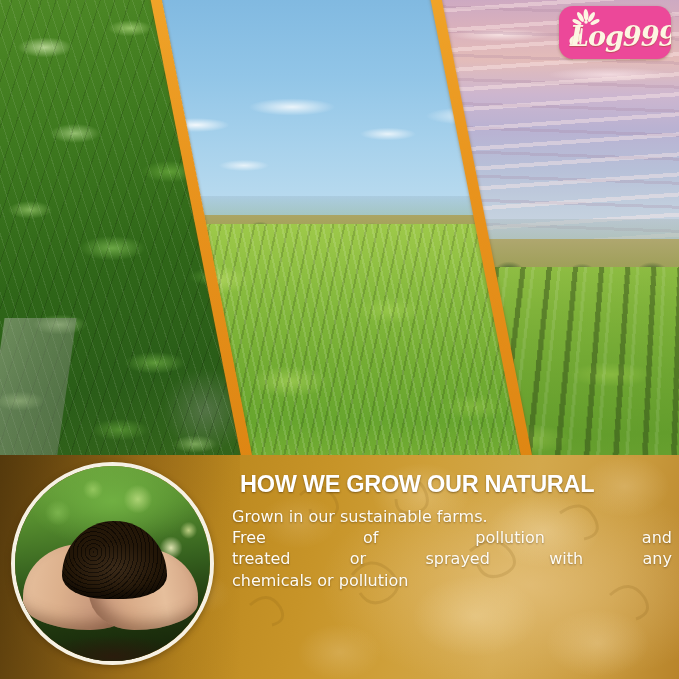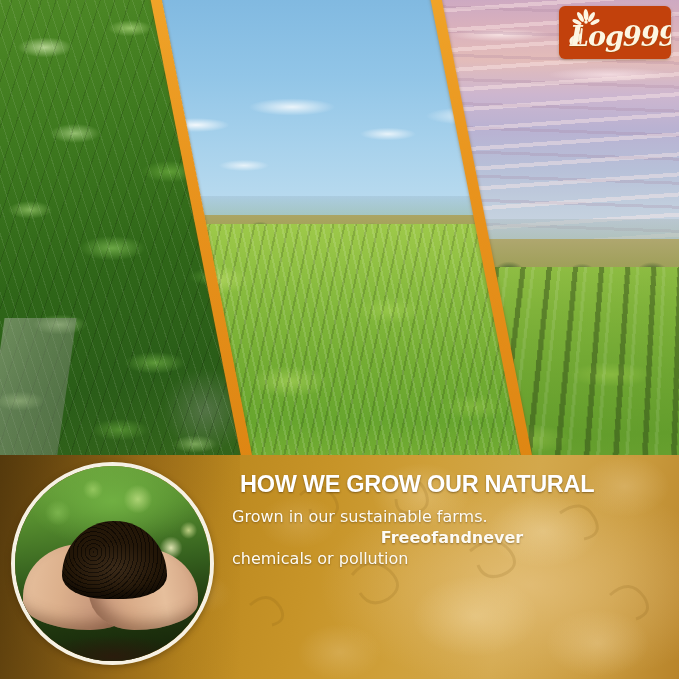"Log999" .logo-badge { background: #c2410c -> #ec4899; border-radius: 6px -> 14px }
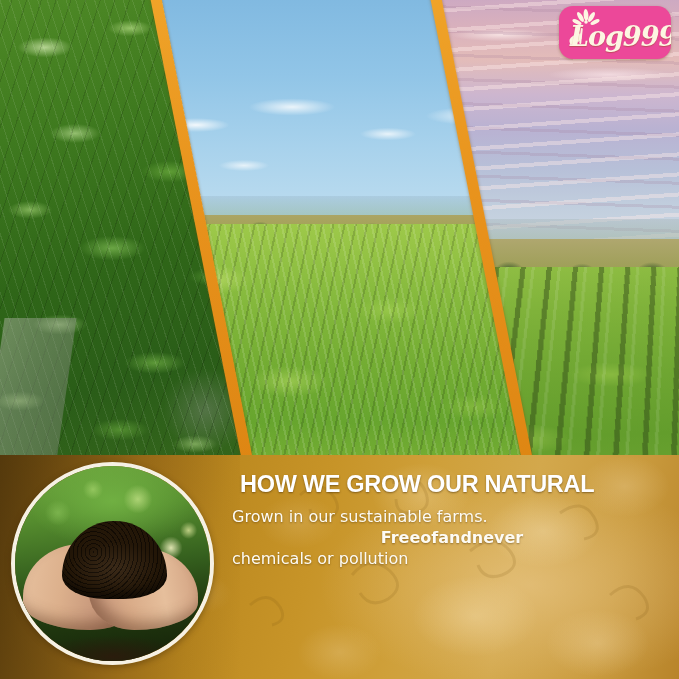"Free" .body-copy .just { font-weight: bold -> none; justify-content: center -> space-between }
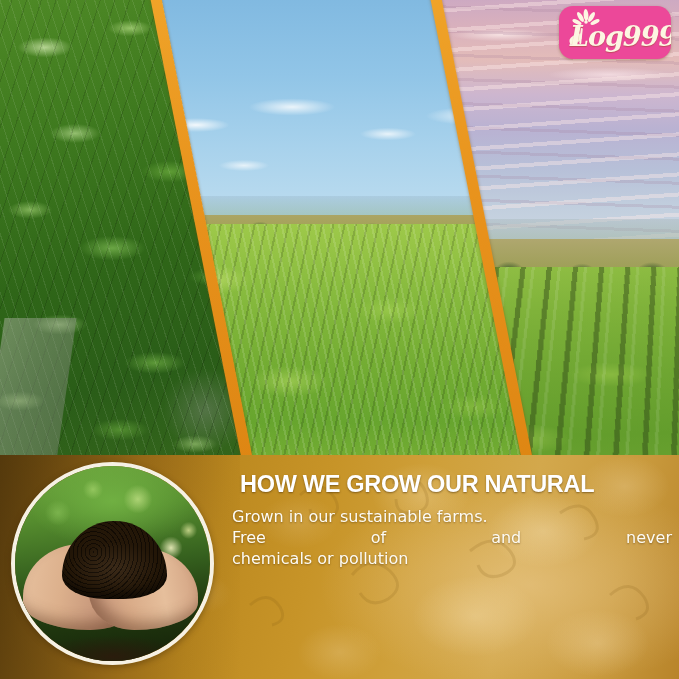"pollution" span { html: none -> <span>pollution</span> }
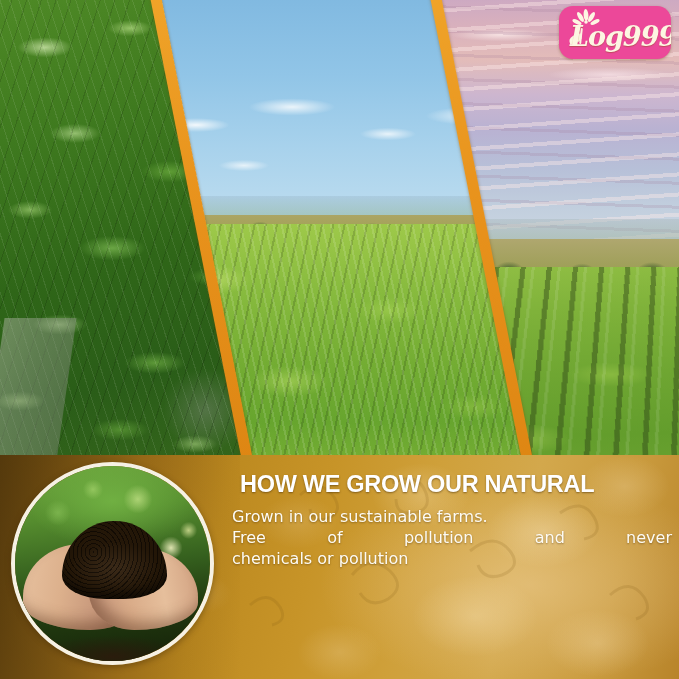"never" span { html: <span>never</span> -> none }
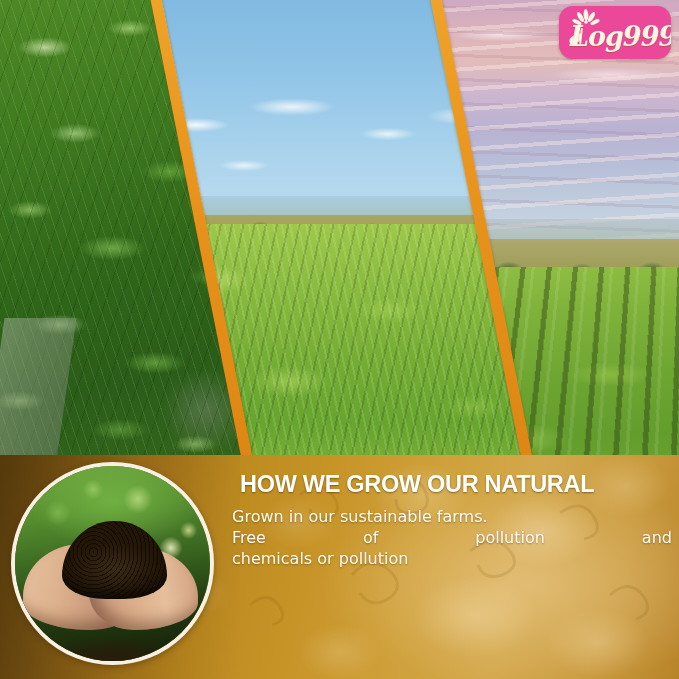"treated" span.ln { html: none -> <span> <span>treated</span> <span>or</span> <span>sprayed</span> <span>with</span> <span>any</span> </span> }
